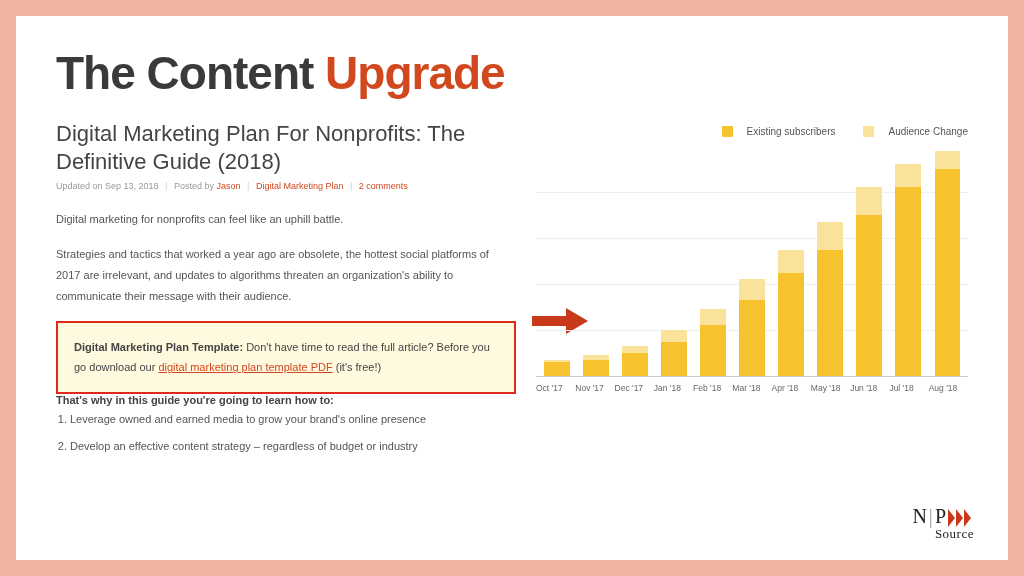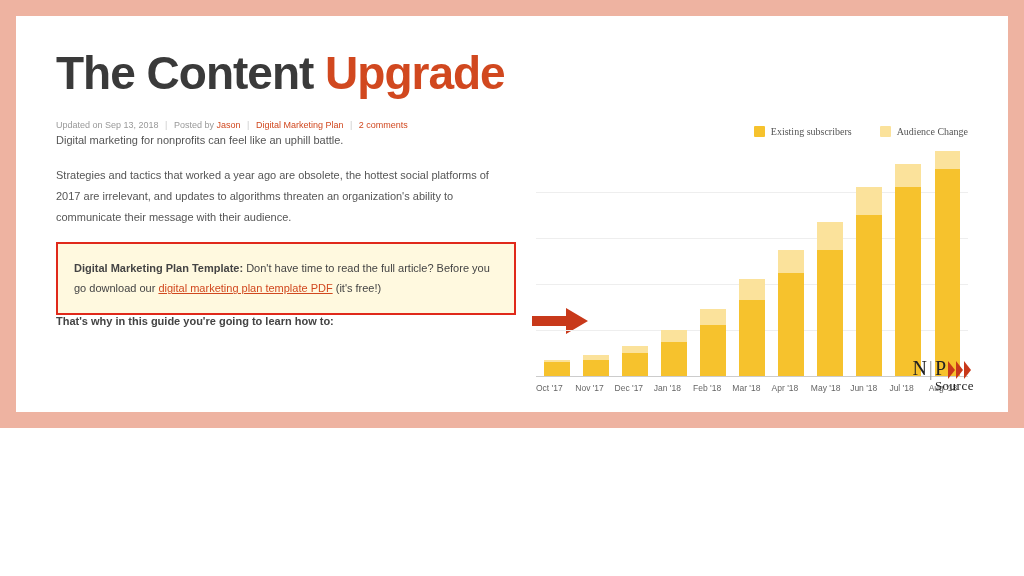"The Content Upgrade" .frame { height: 428px -> 576px }
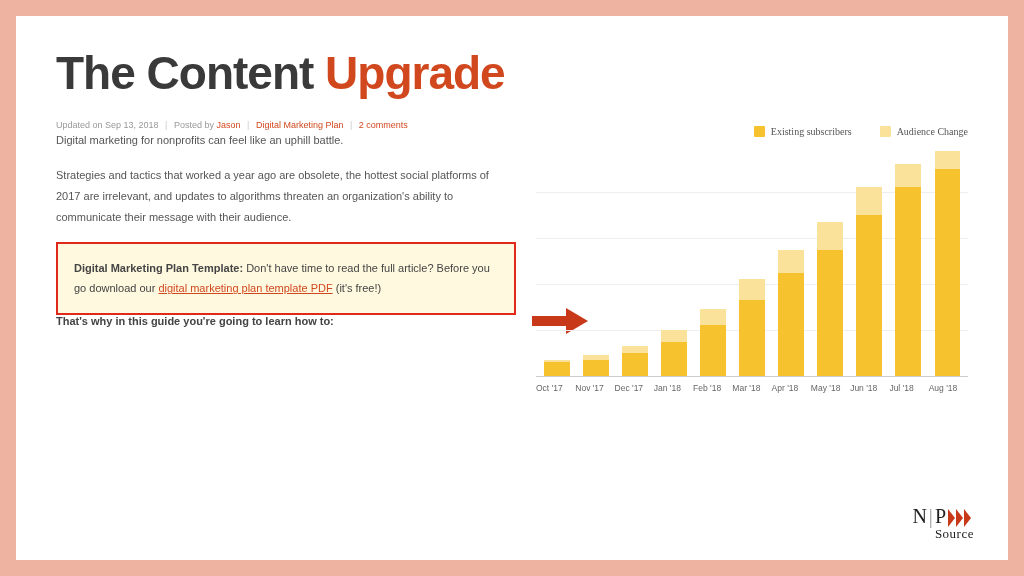"Digital Marketing Plan For Nonprofits:" div.article-title { html: none -> <div>Digital Marketing Plan For Nonprofits: The Definitive Guide (2018)</div> }
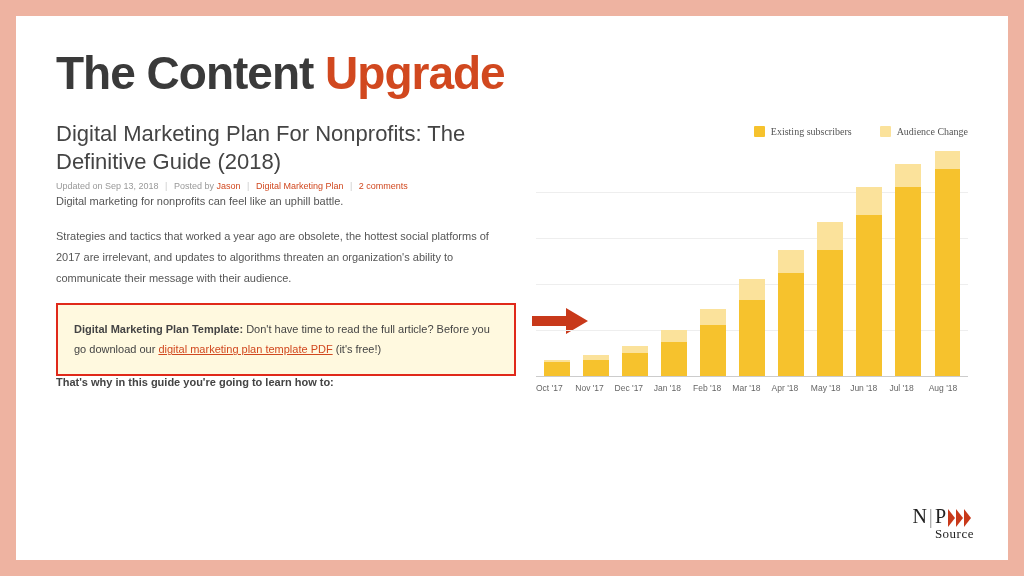"Existing subscribers" .legend span { font-family: Liberation Serif, serif -> none; gap: 6px -> 14px }
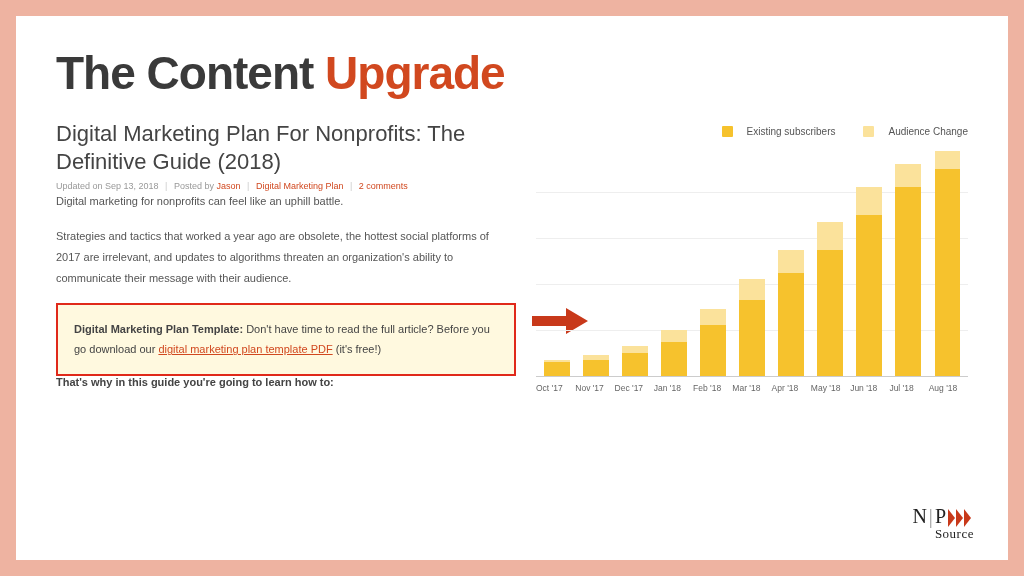"Updated on Sep 13, 2018" .meta { margin-bottom: none -> 18px }
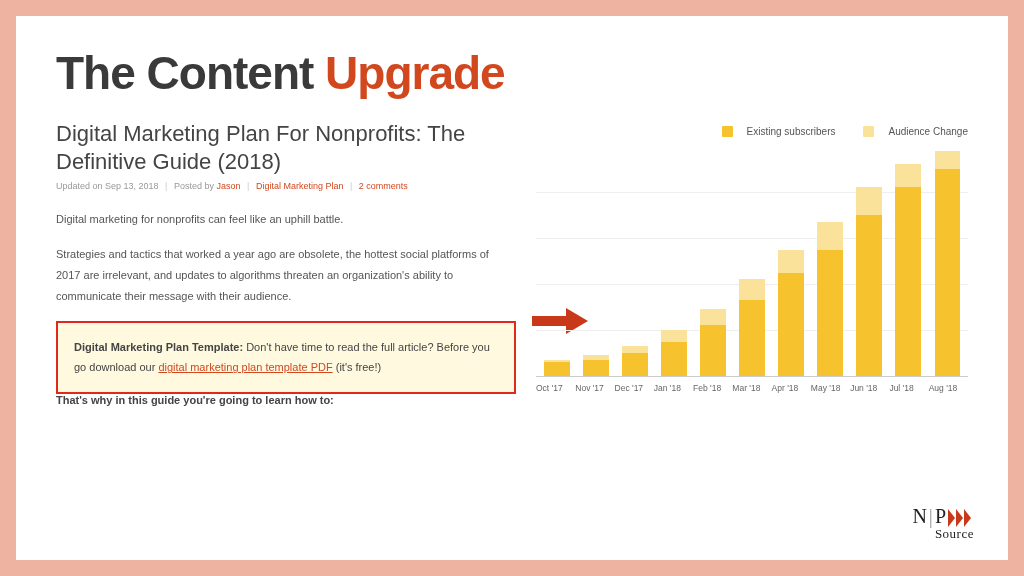"Leverage owned and earned media" ol.list { html: none -> <ol> <li>Leverage owned and earned media to grow your brand's online presence</li> <li>Develop an effective content strategy – regardless of budget or industry</li> </ol> }
